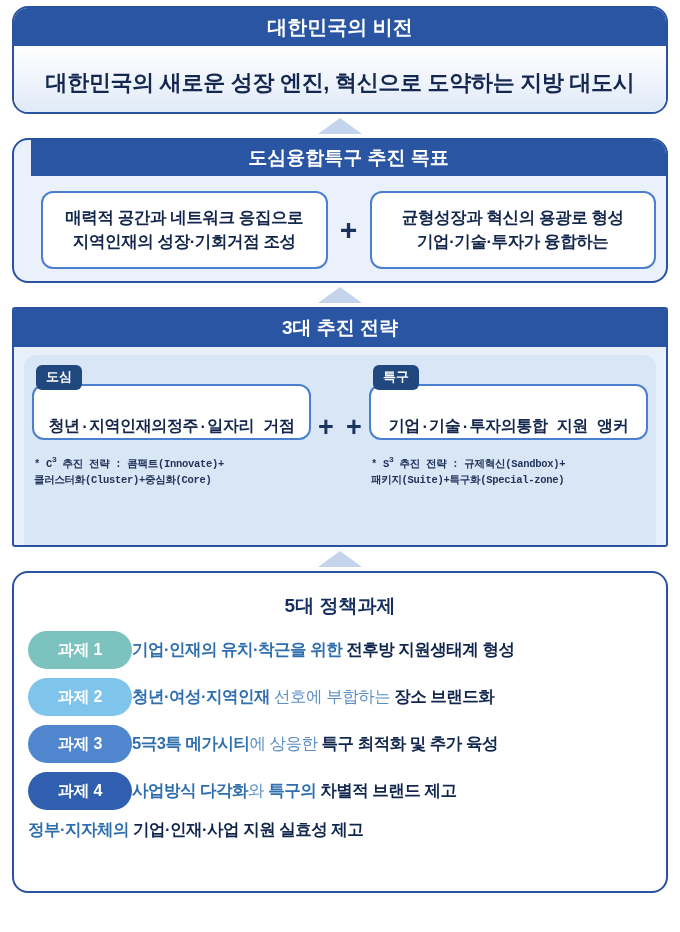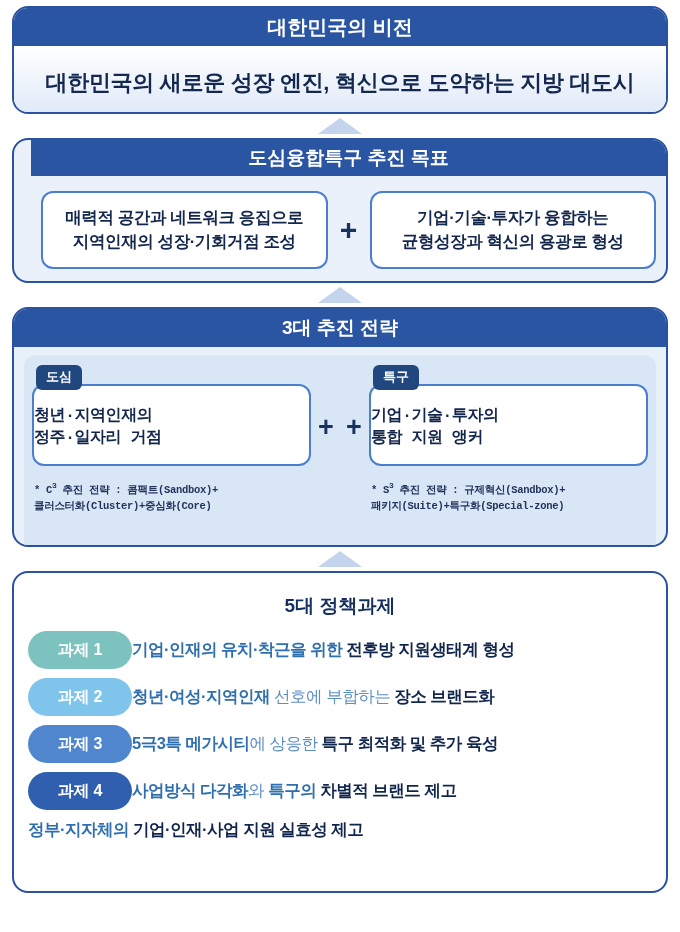"기업·기술·투자가 융합하는" span { order: before "균형성장과 혁신의 용광로 형성" -> after "균형성장과 혁신의 용광로 형성" }
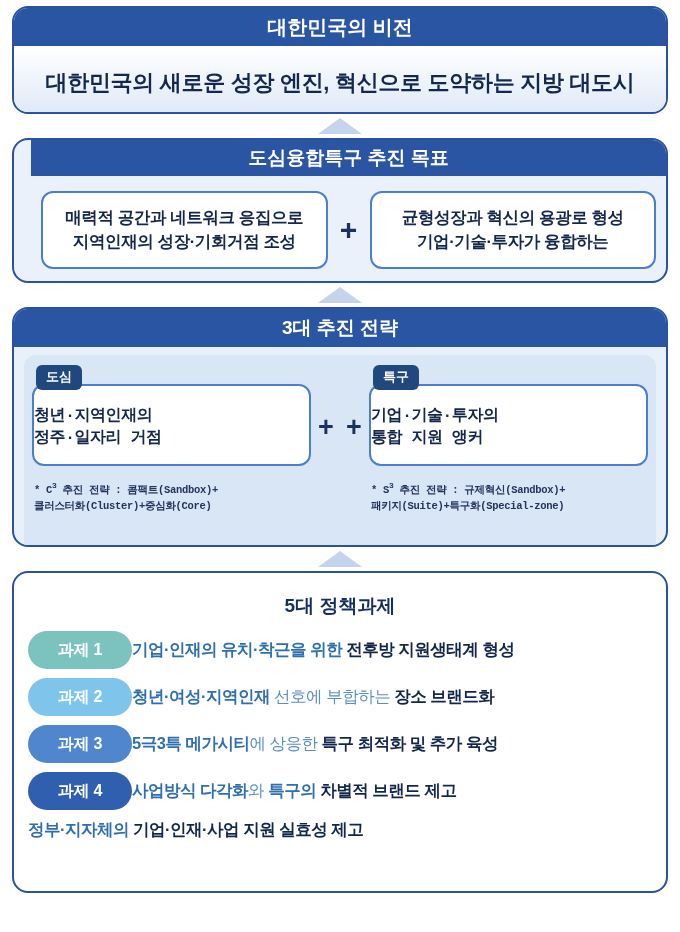"3대 추진 전략" .strategy { border-radius: 16px -> 3px }
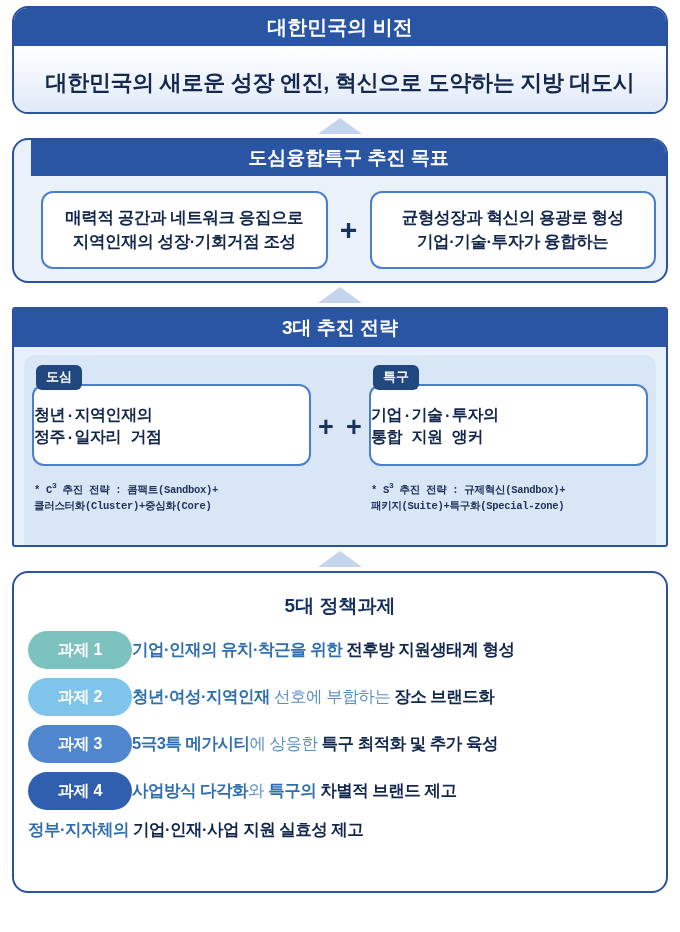"청년·지역인재의" .strat-box { align-items: flex-start -> flex-end; flex-direction: column -> row; height: 82px -> 56px }
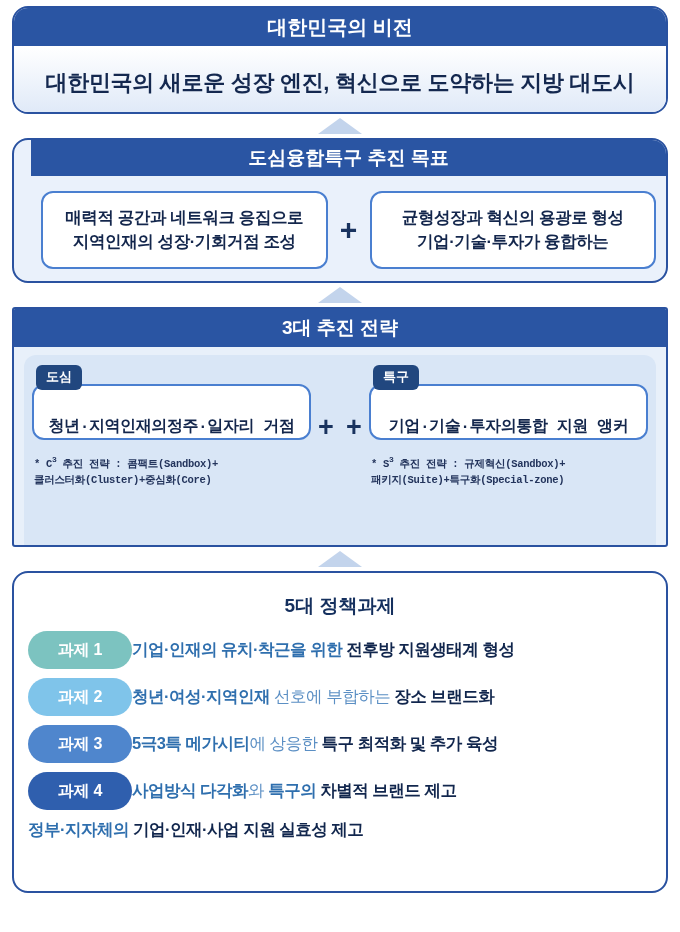"추진 전략 : 콤팩트(Sandbox)+" span { text: Sandbox -> Innovate }
